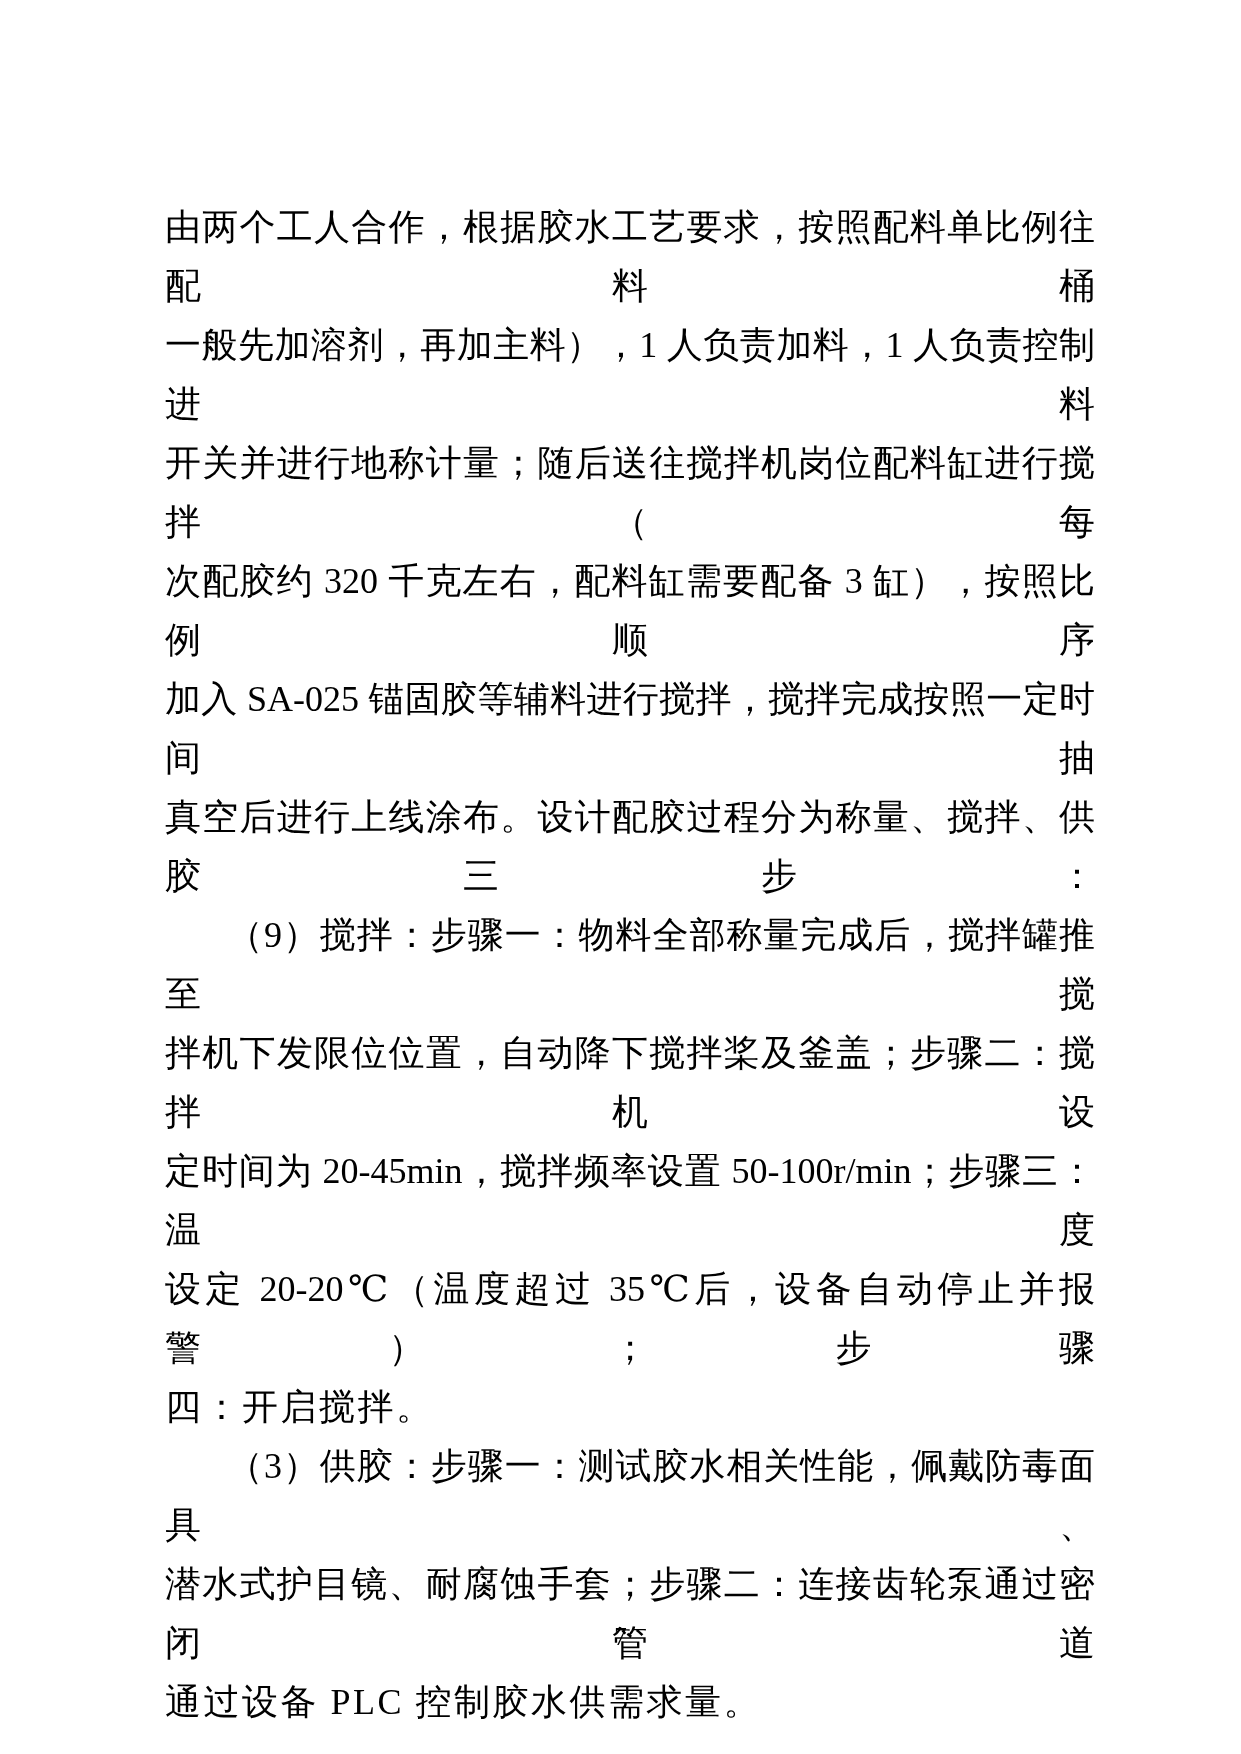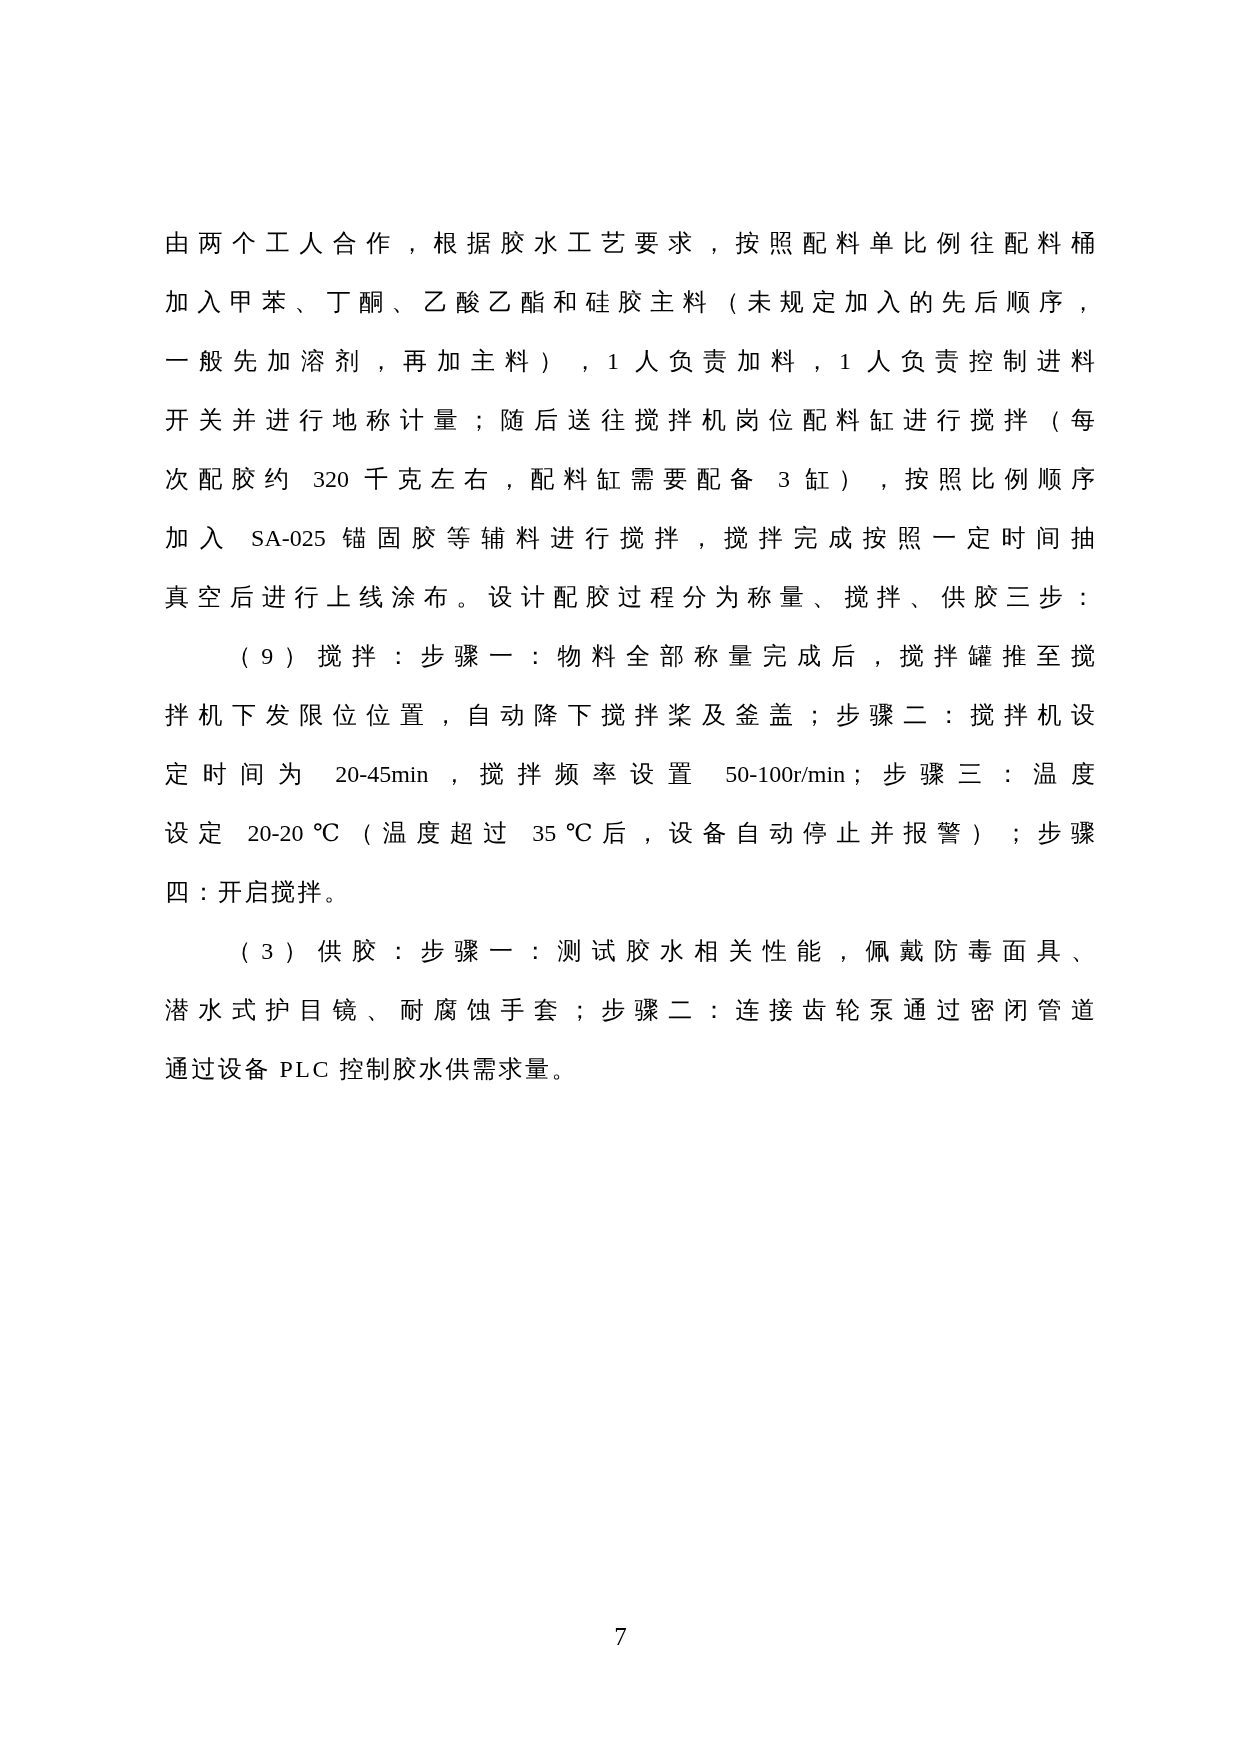"由两个工人合作，根据胶水工艺要求，按照配料单比例往配料桶" .text-block { font-size: 24px -> 36px; top: 214px -> 198px }
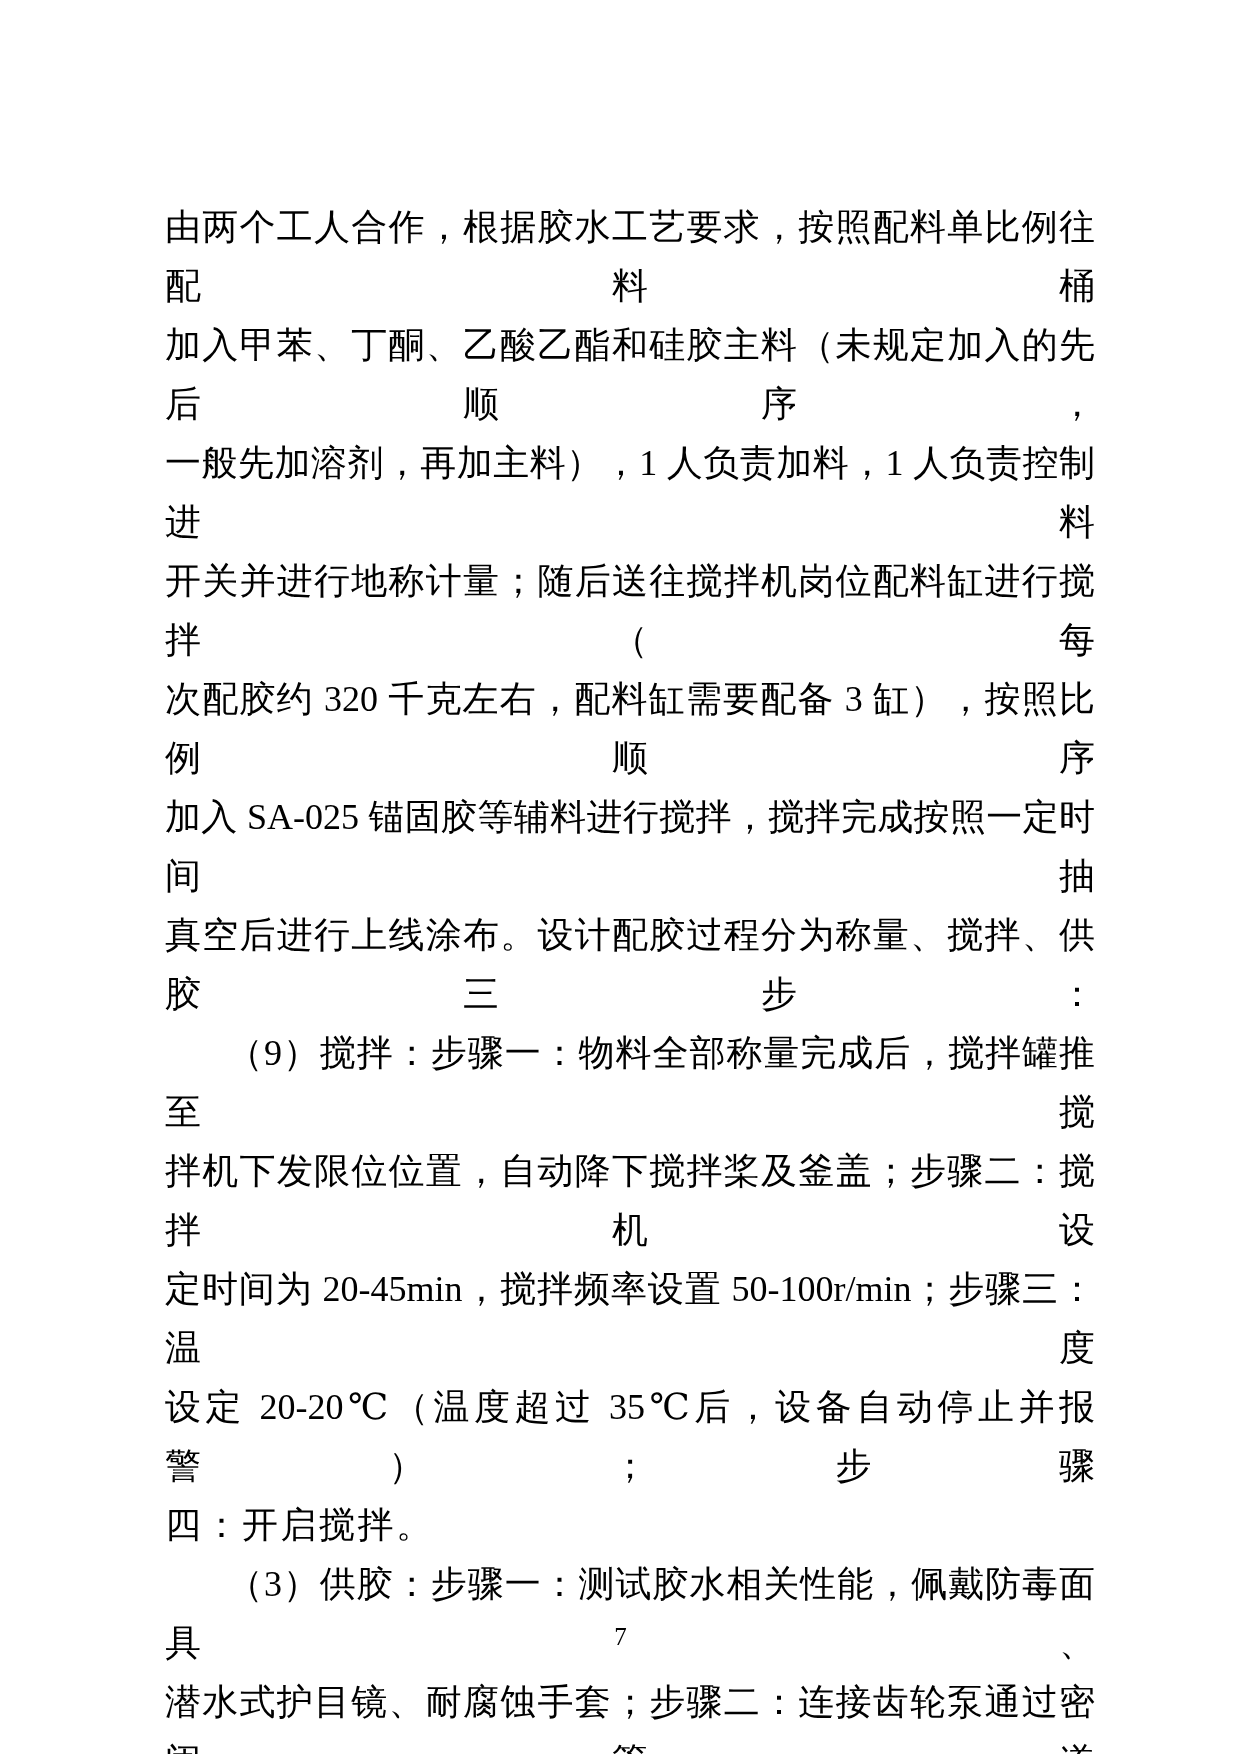"加入甲苯、丁酮、乙酸乙酯和硅胶主料（未规定加入的先后顺序，" div.line { html: <div>加入甲苯、丁酮、乙酸乙酯和硅胶主料（未规定加入的先后顺序，</div> -> none }
